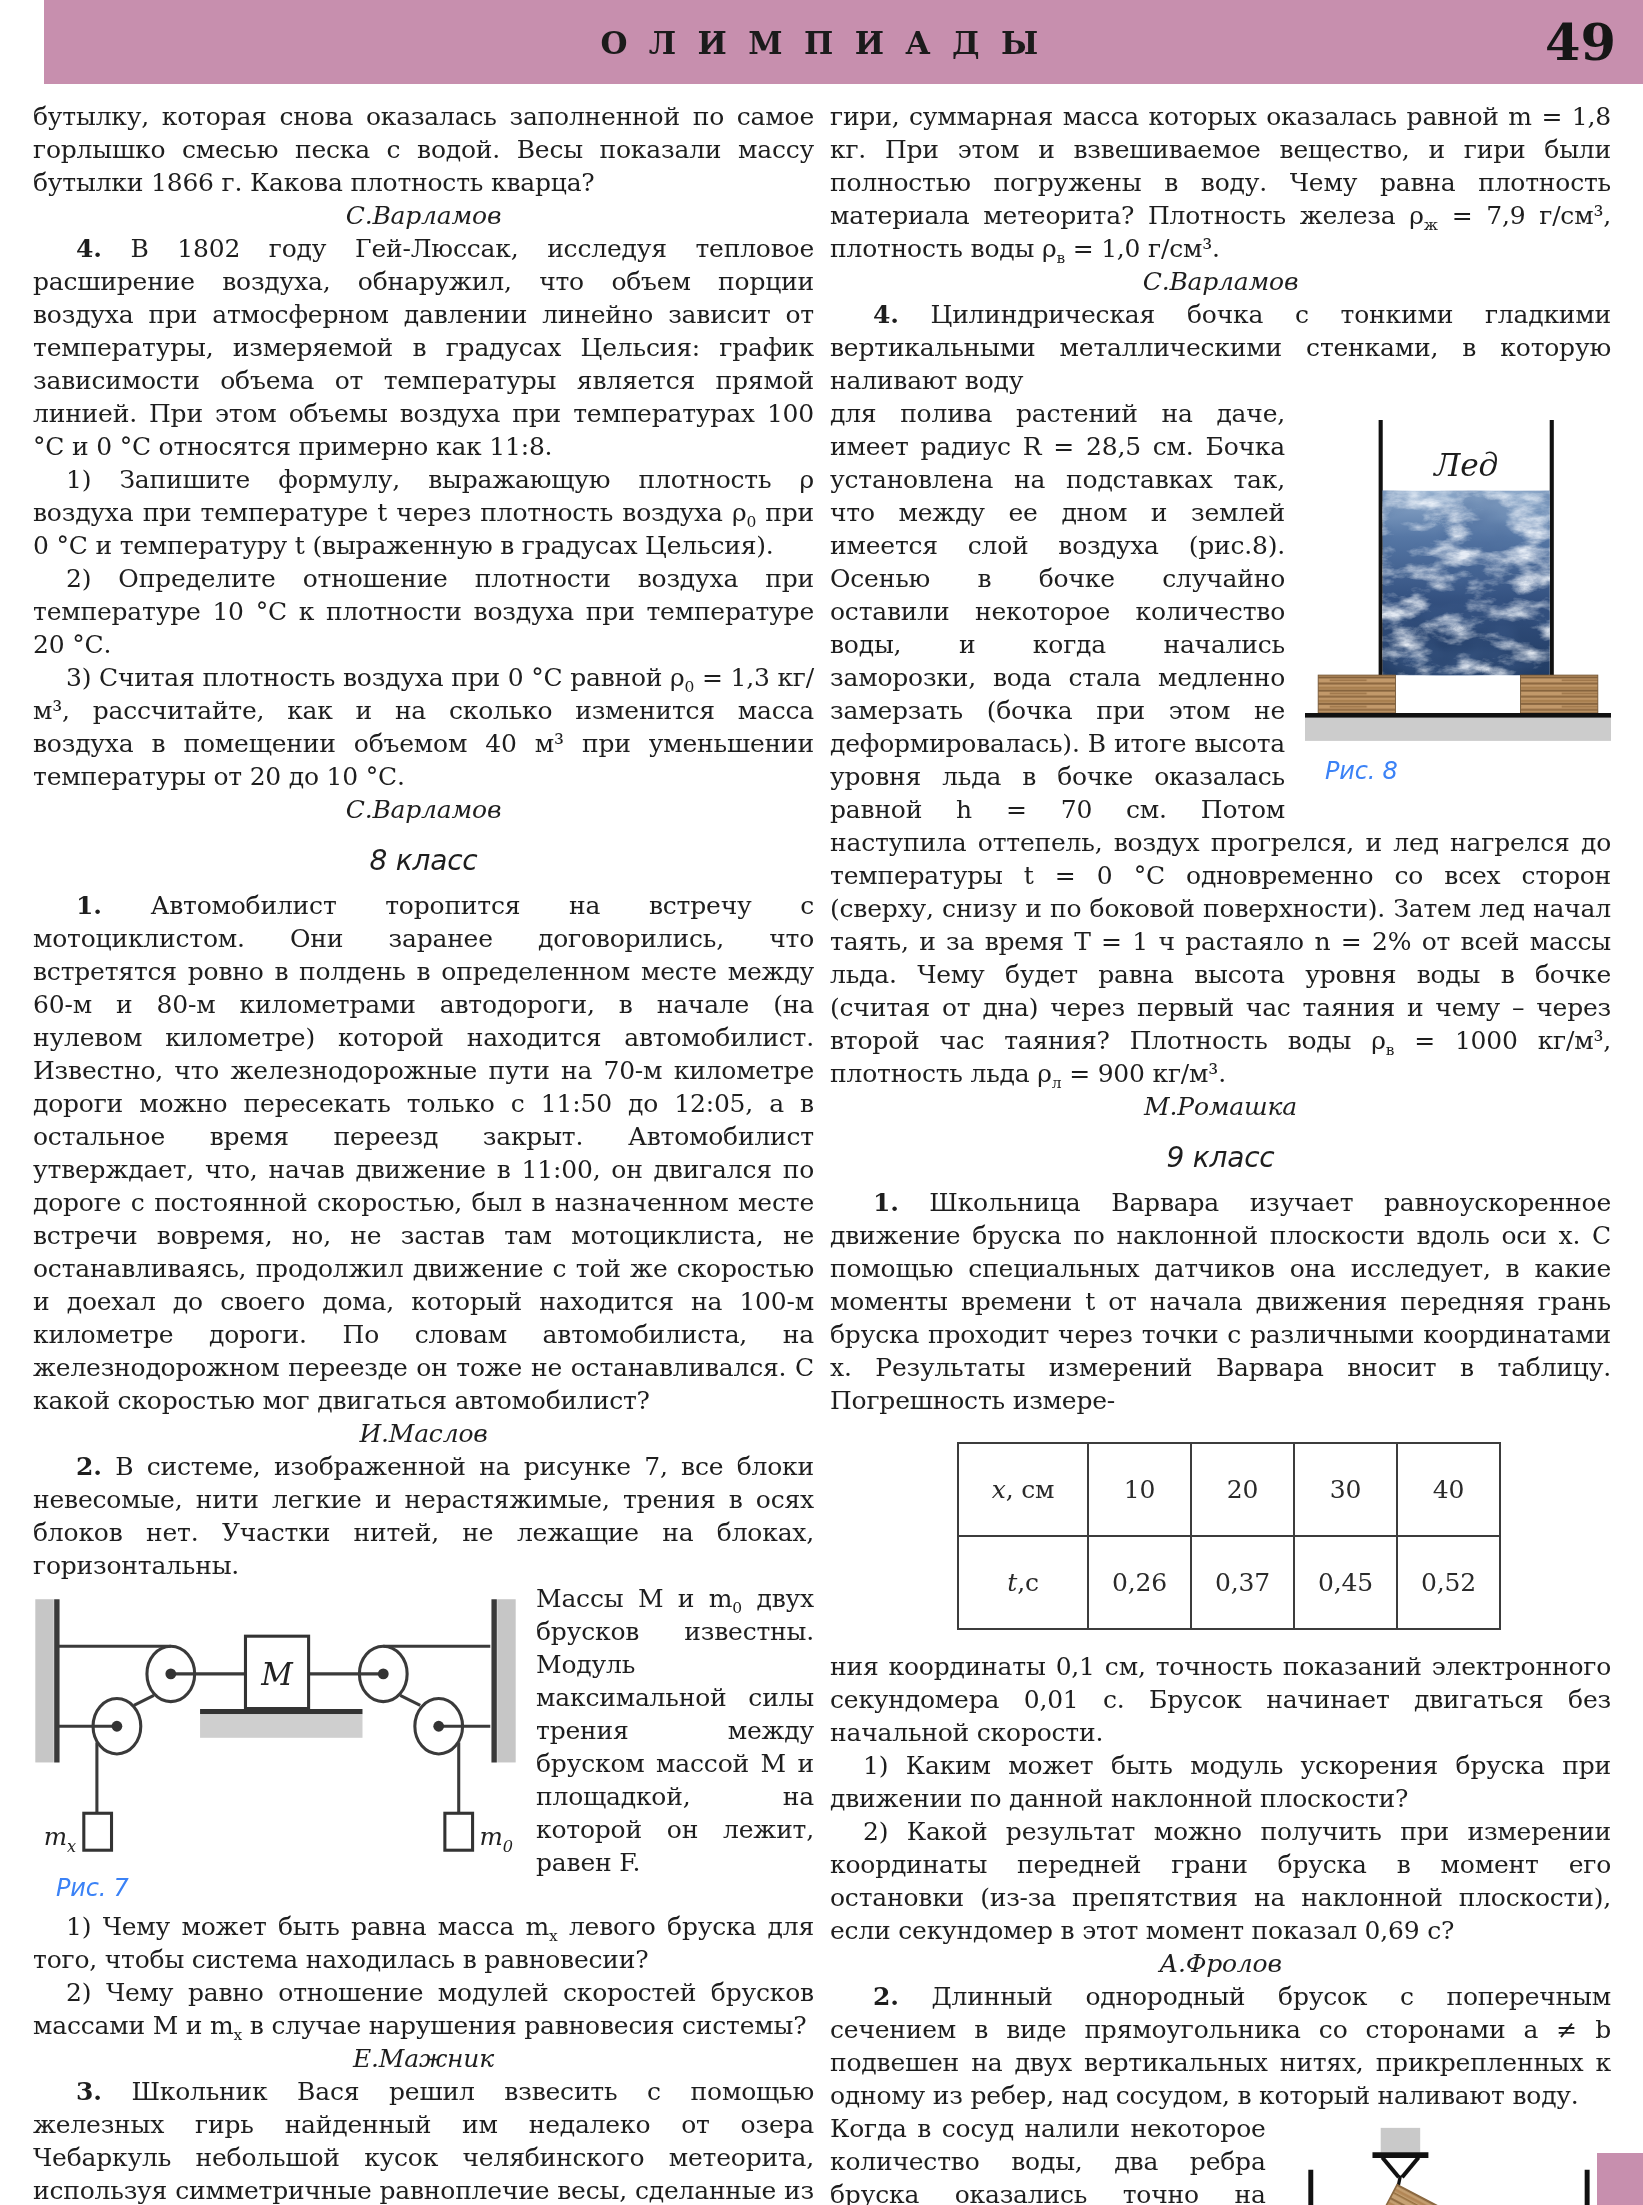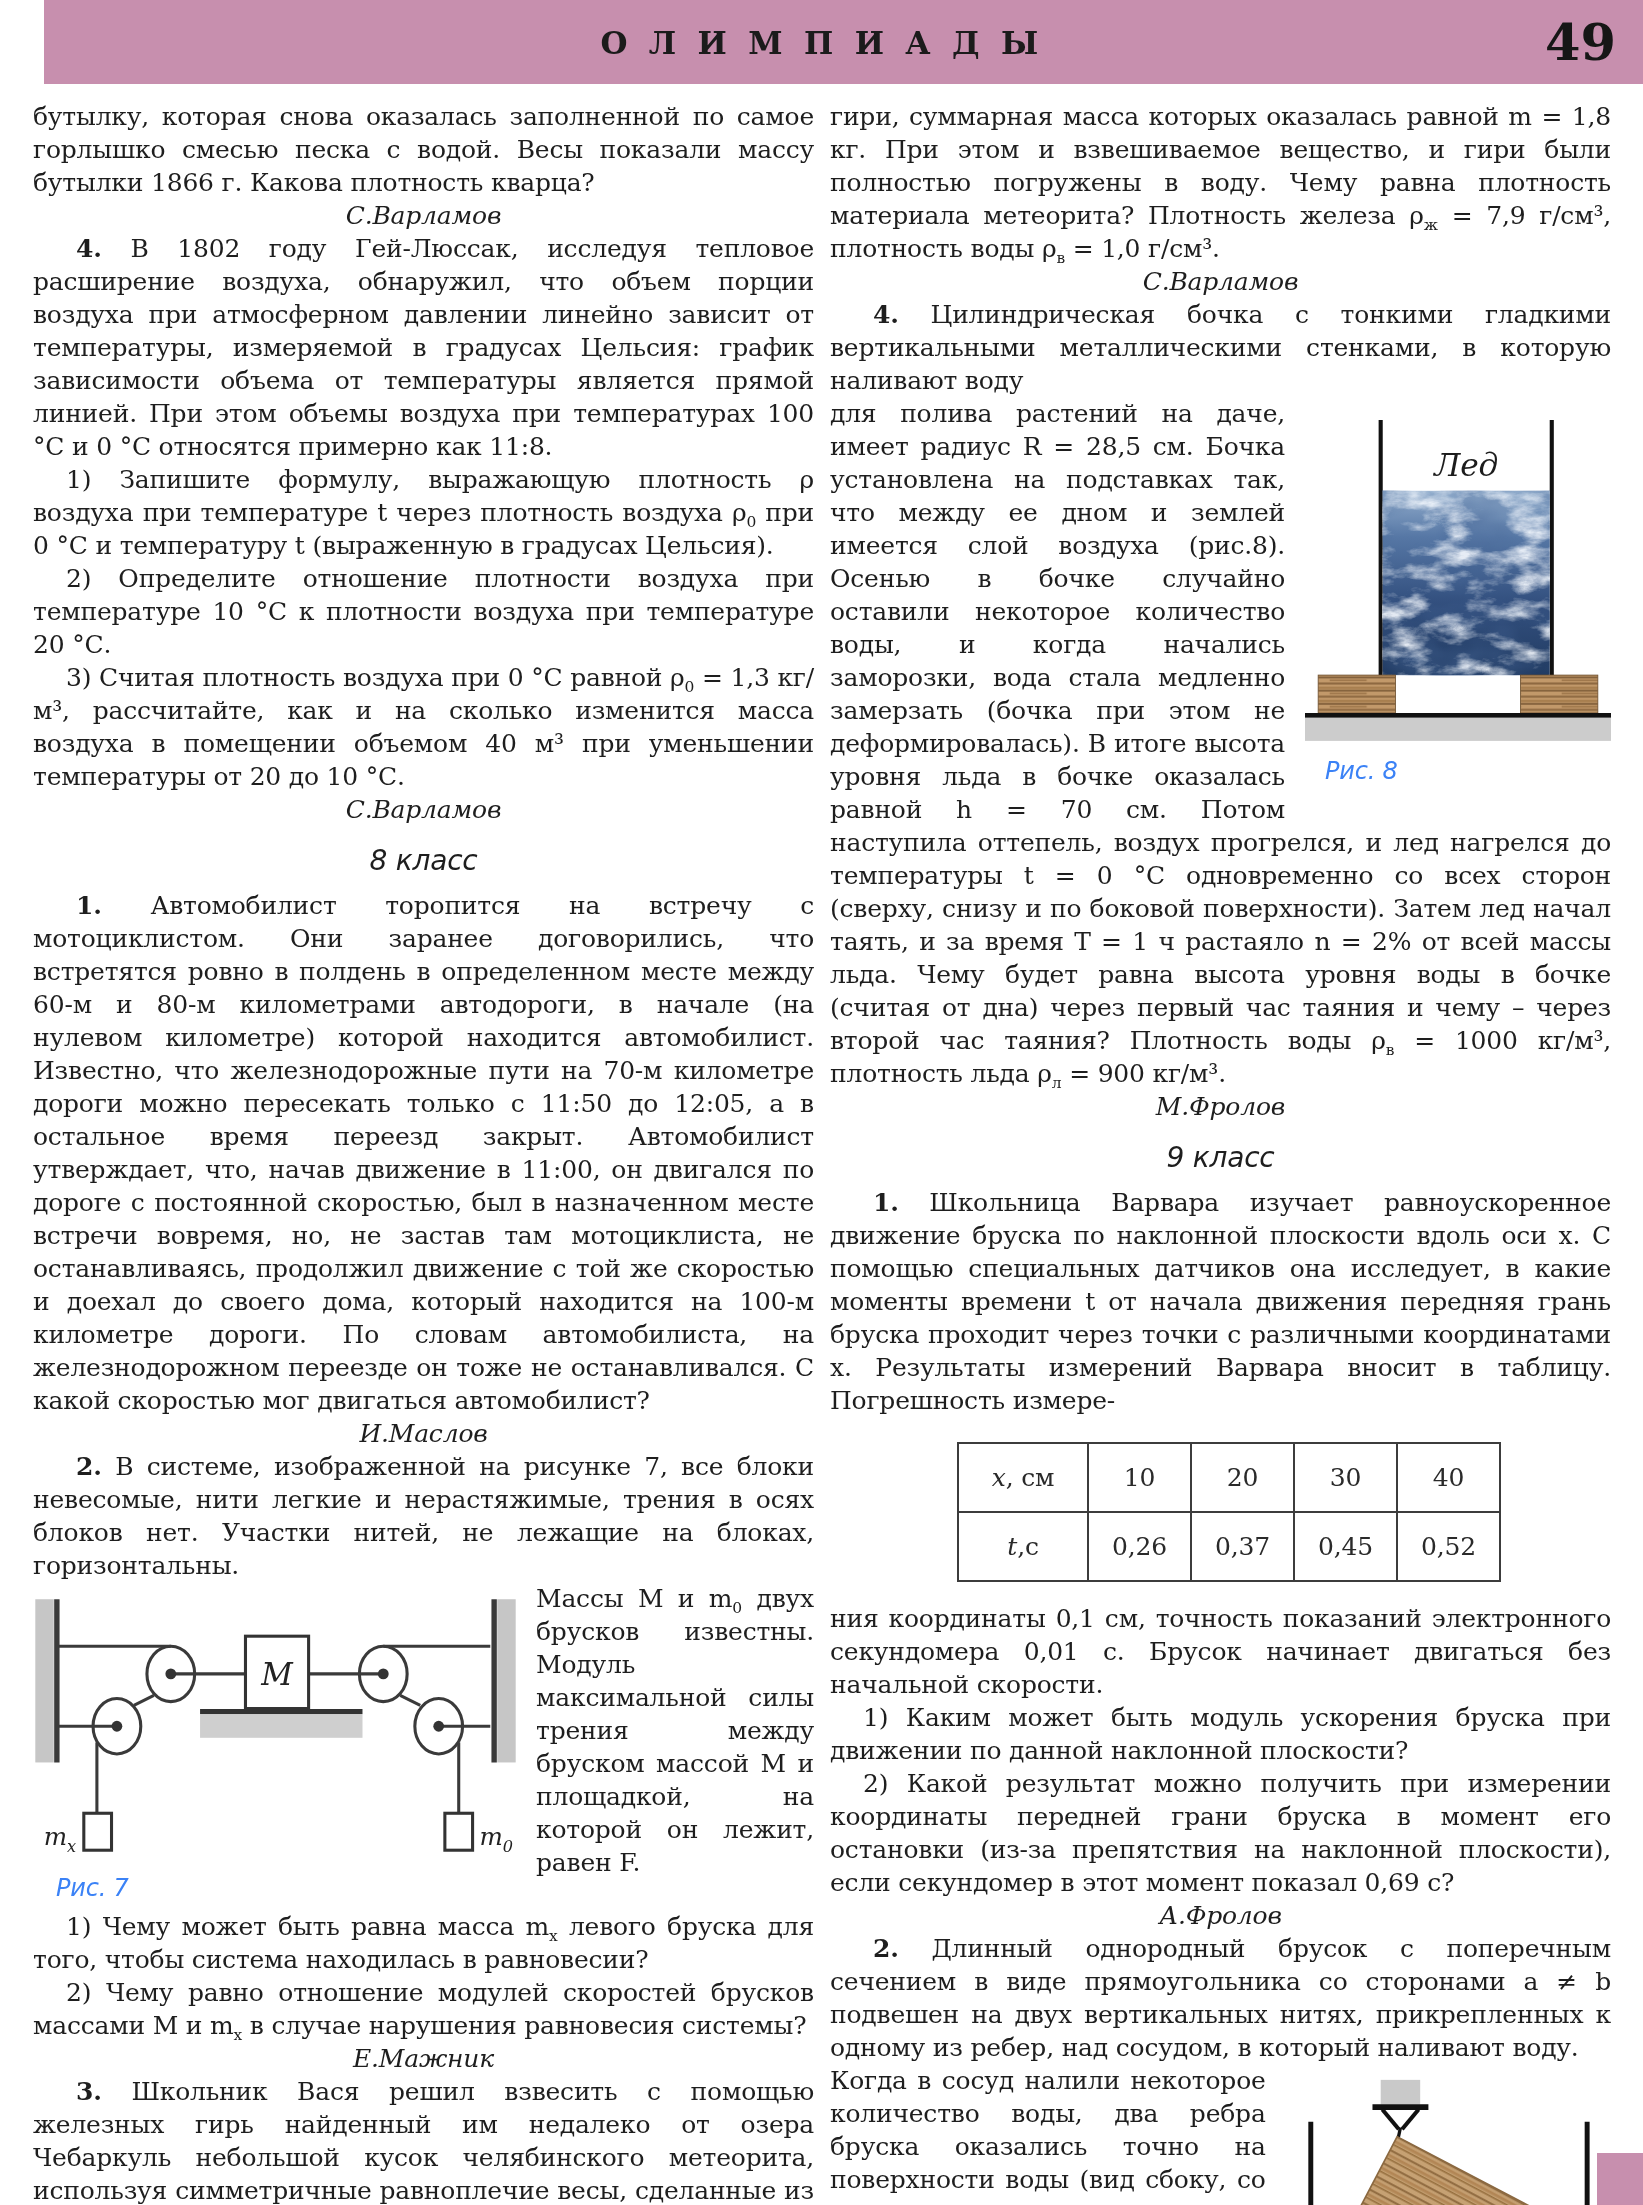"М.Фролов" p.author { text: М.Фролов -> М.Ромашка }
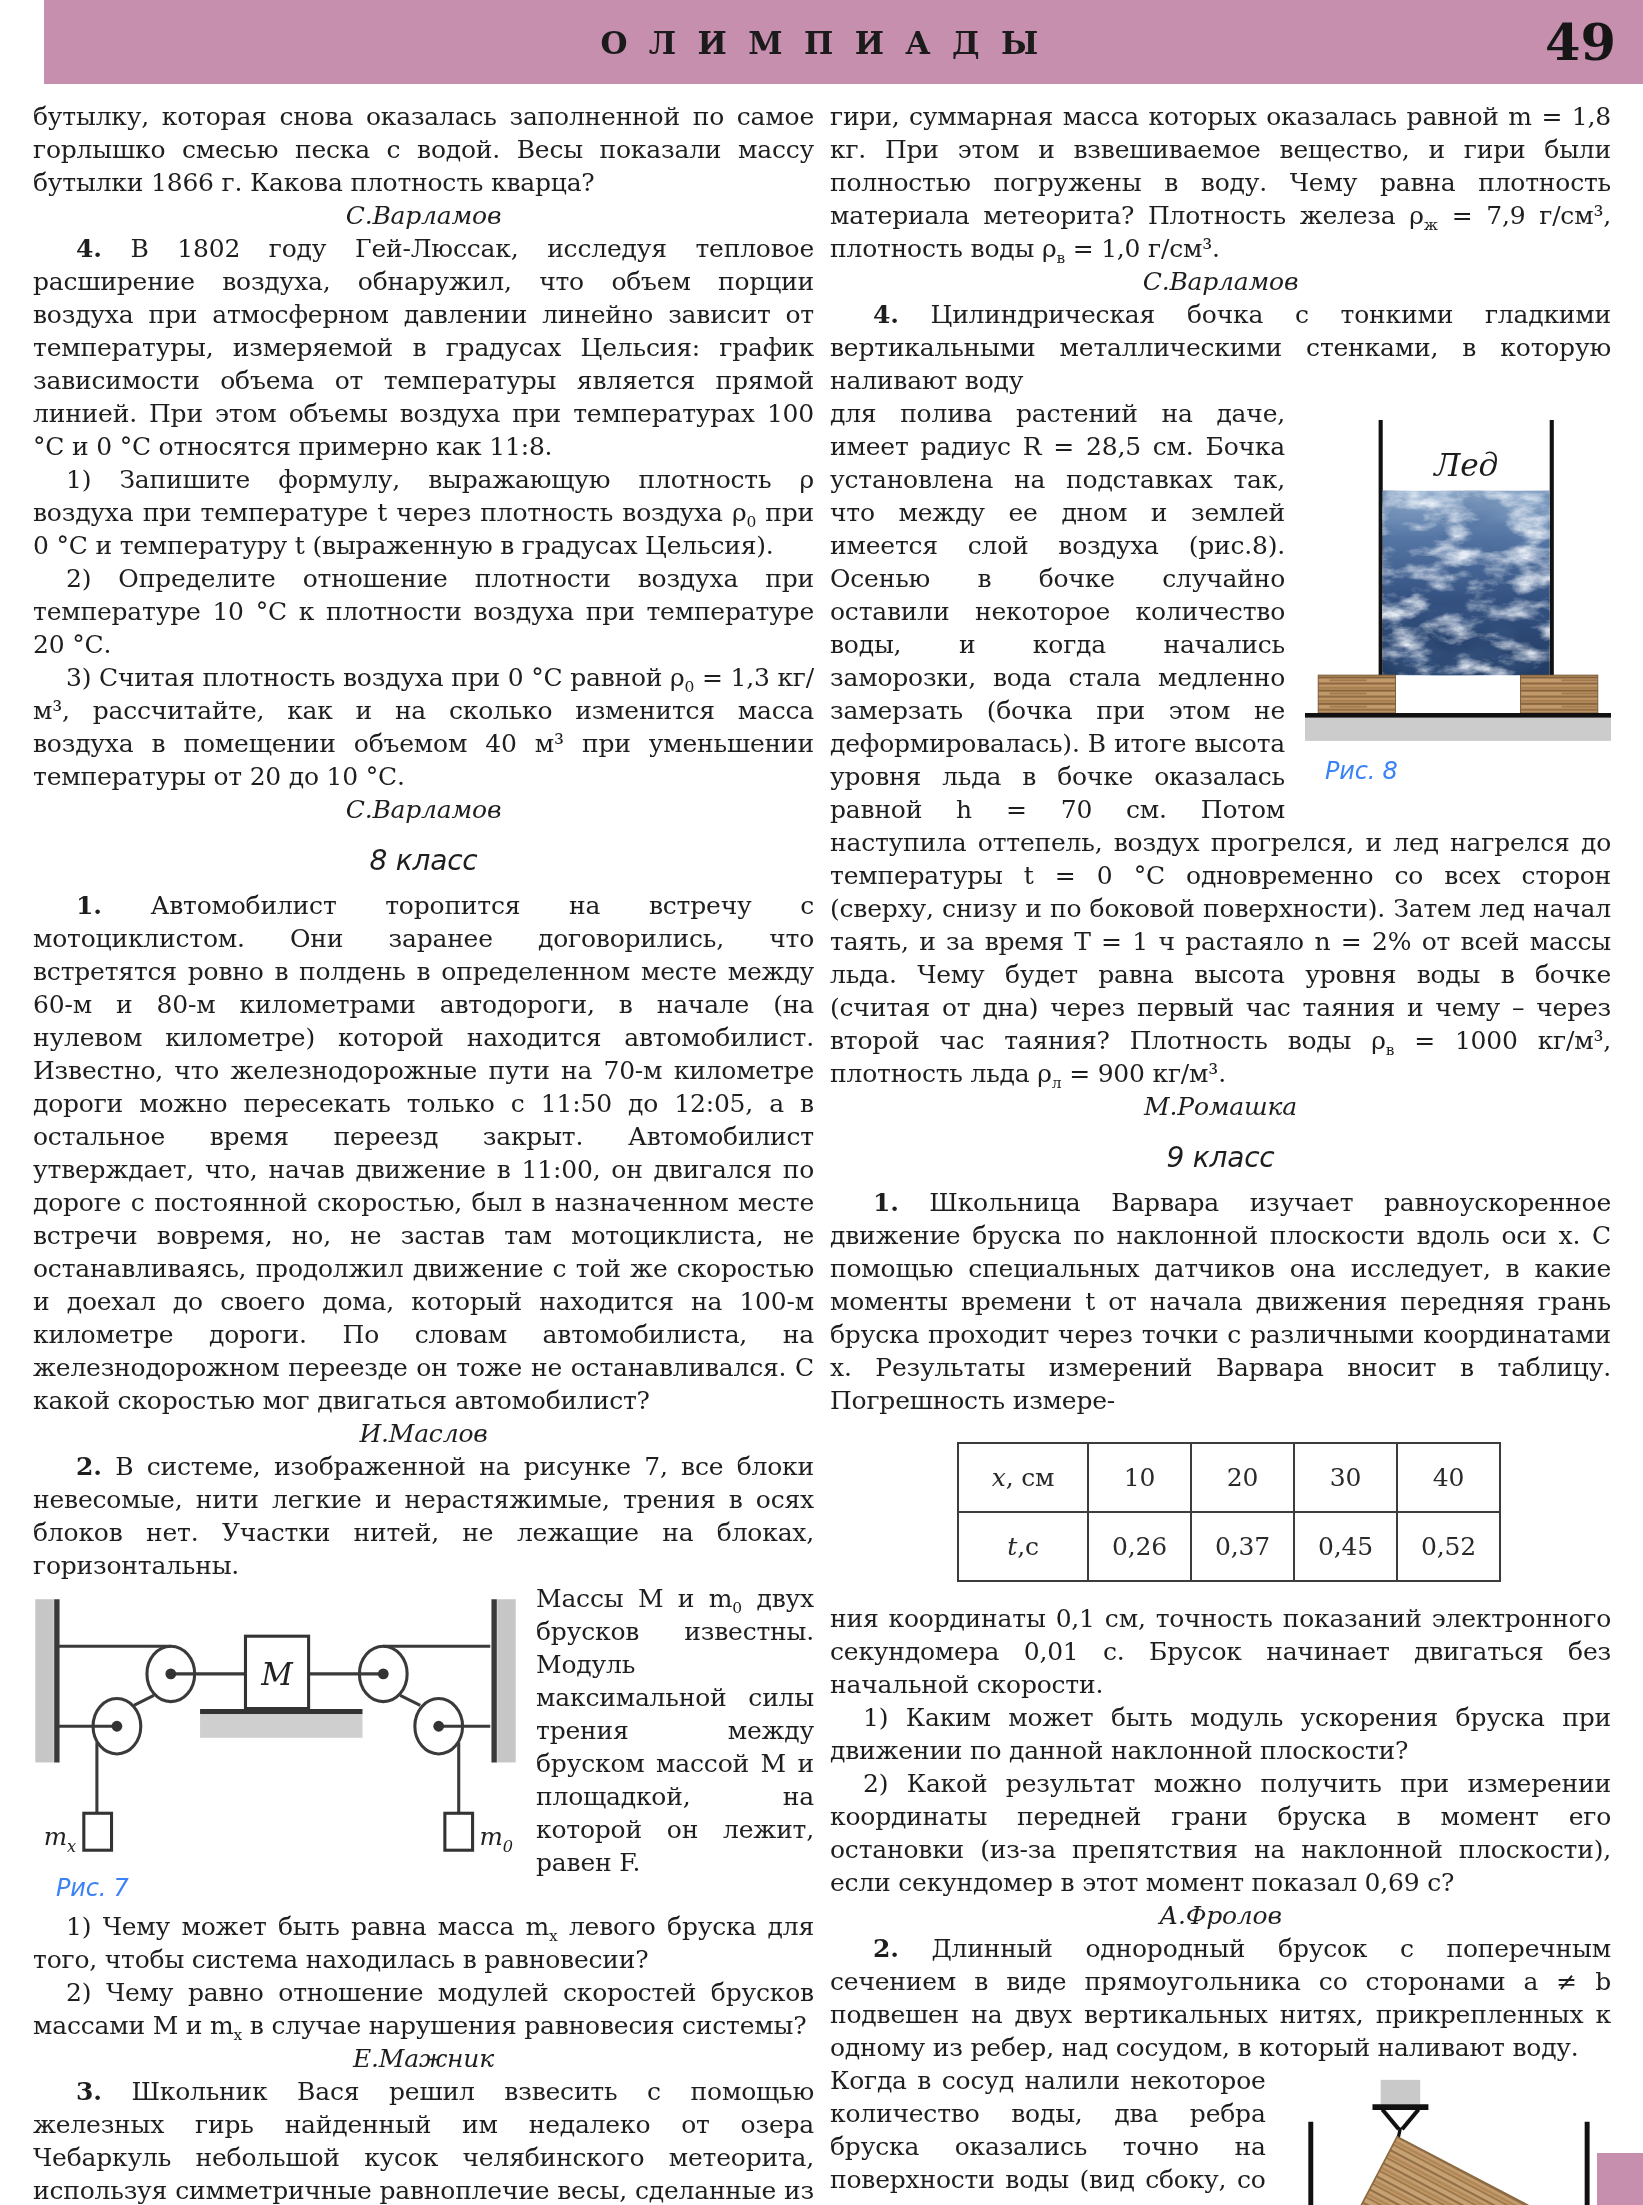"x, см" .data-table td { padding: 0 -> 12px }
